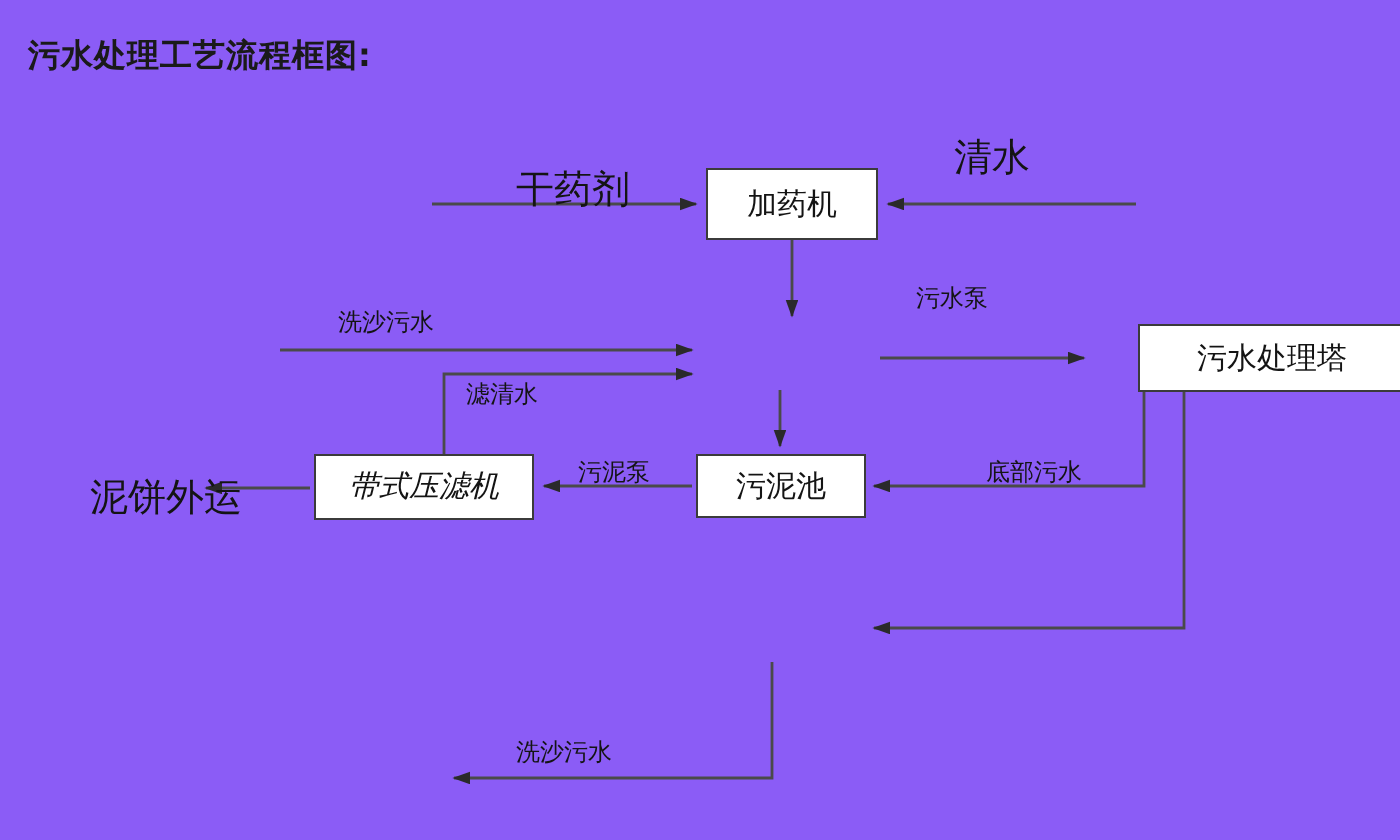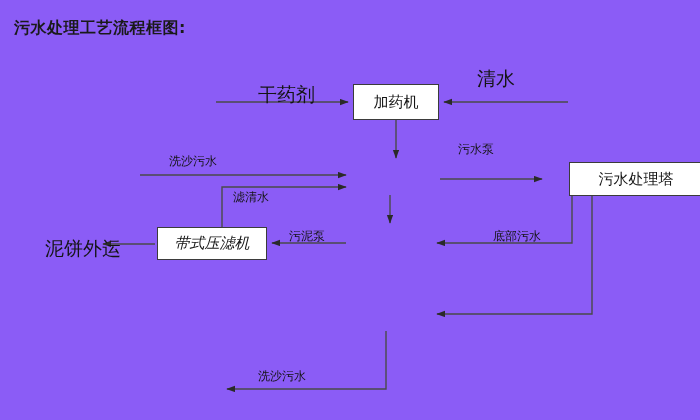"污泥池" div.nodebox { html: none -> <div> <span>污泥池</span> </div> }
